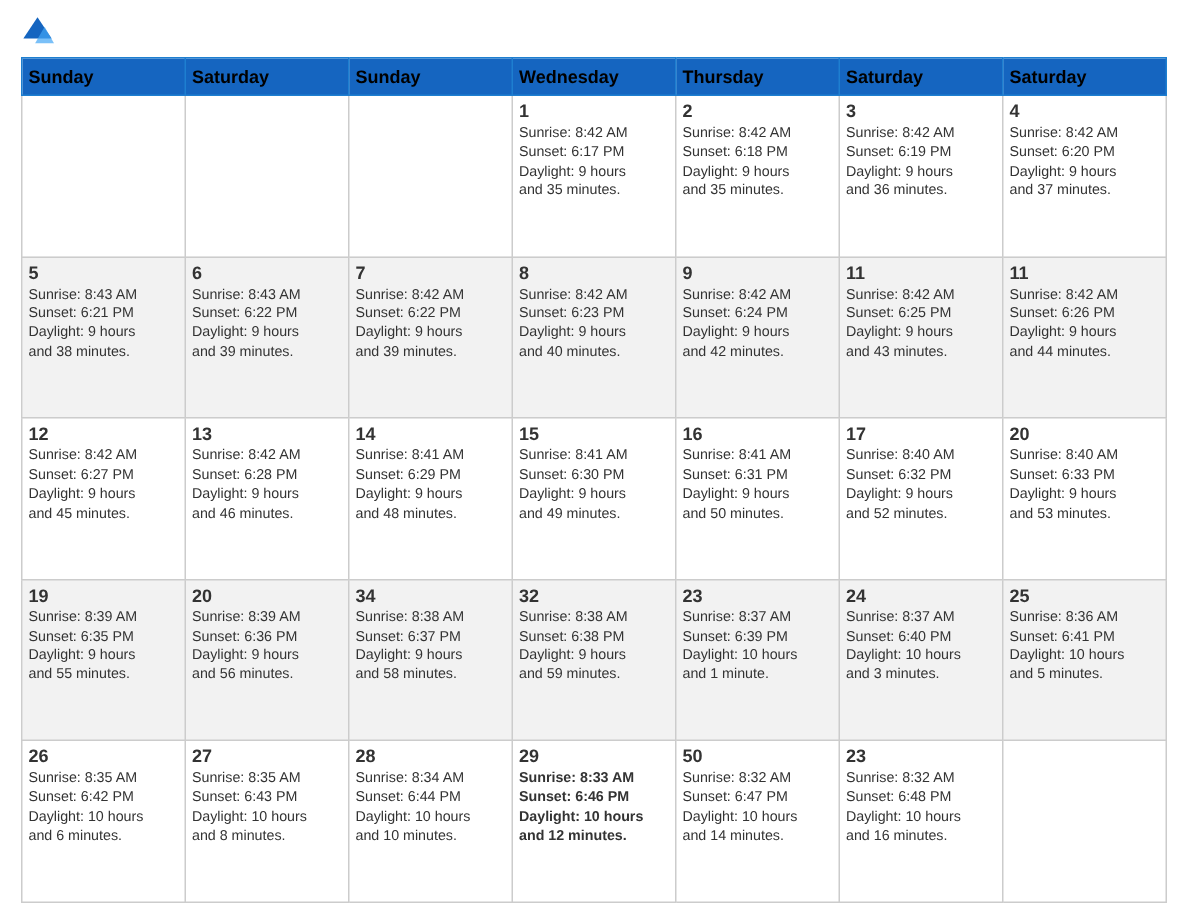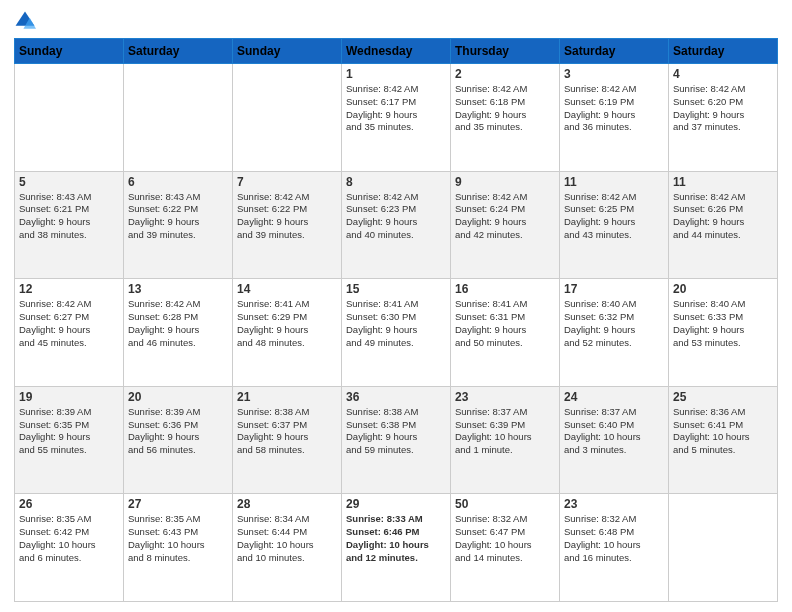"21" span.day-num { text: 21 -> 34 }
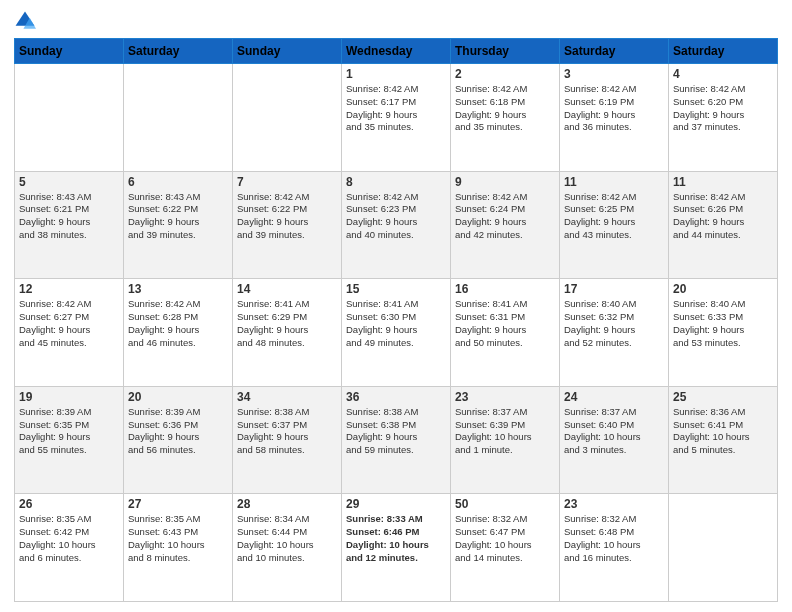"36" span.day-num { text: 36 -> 32 }
